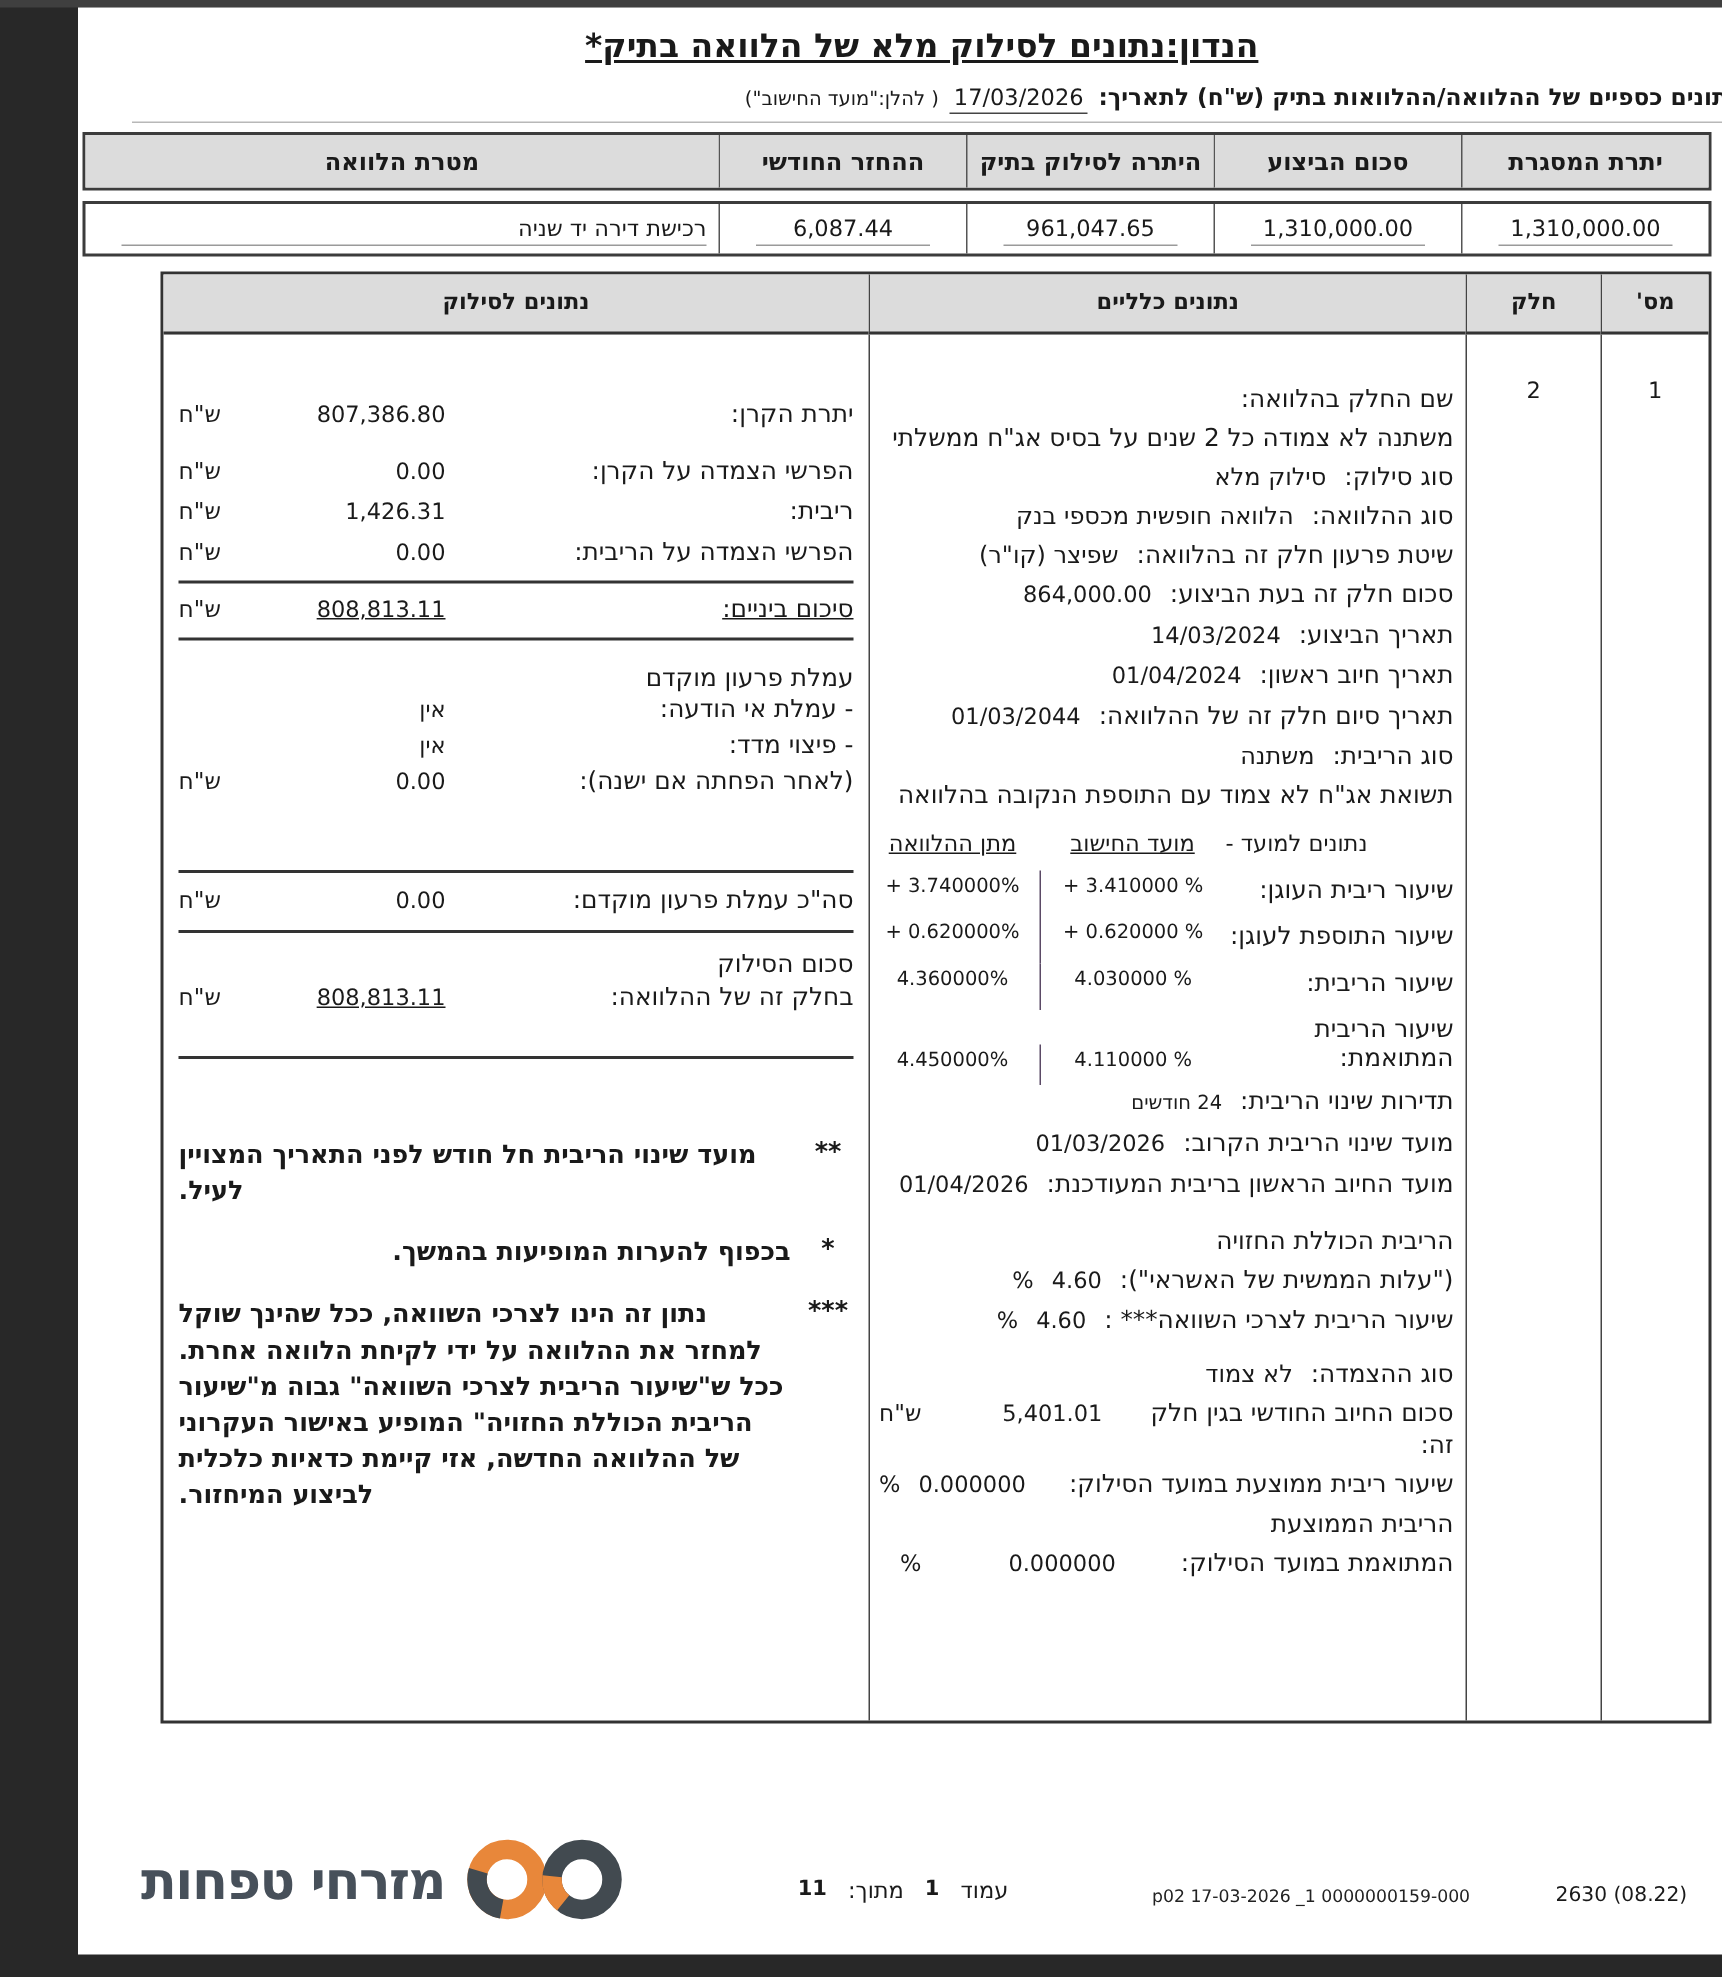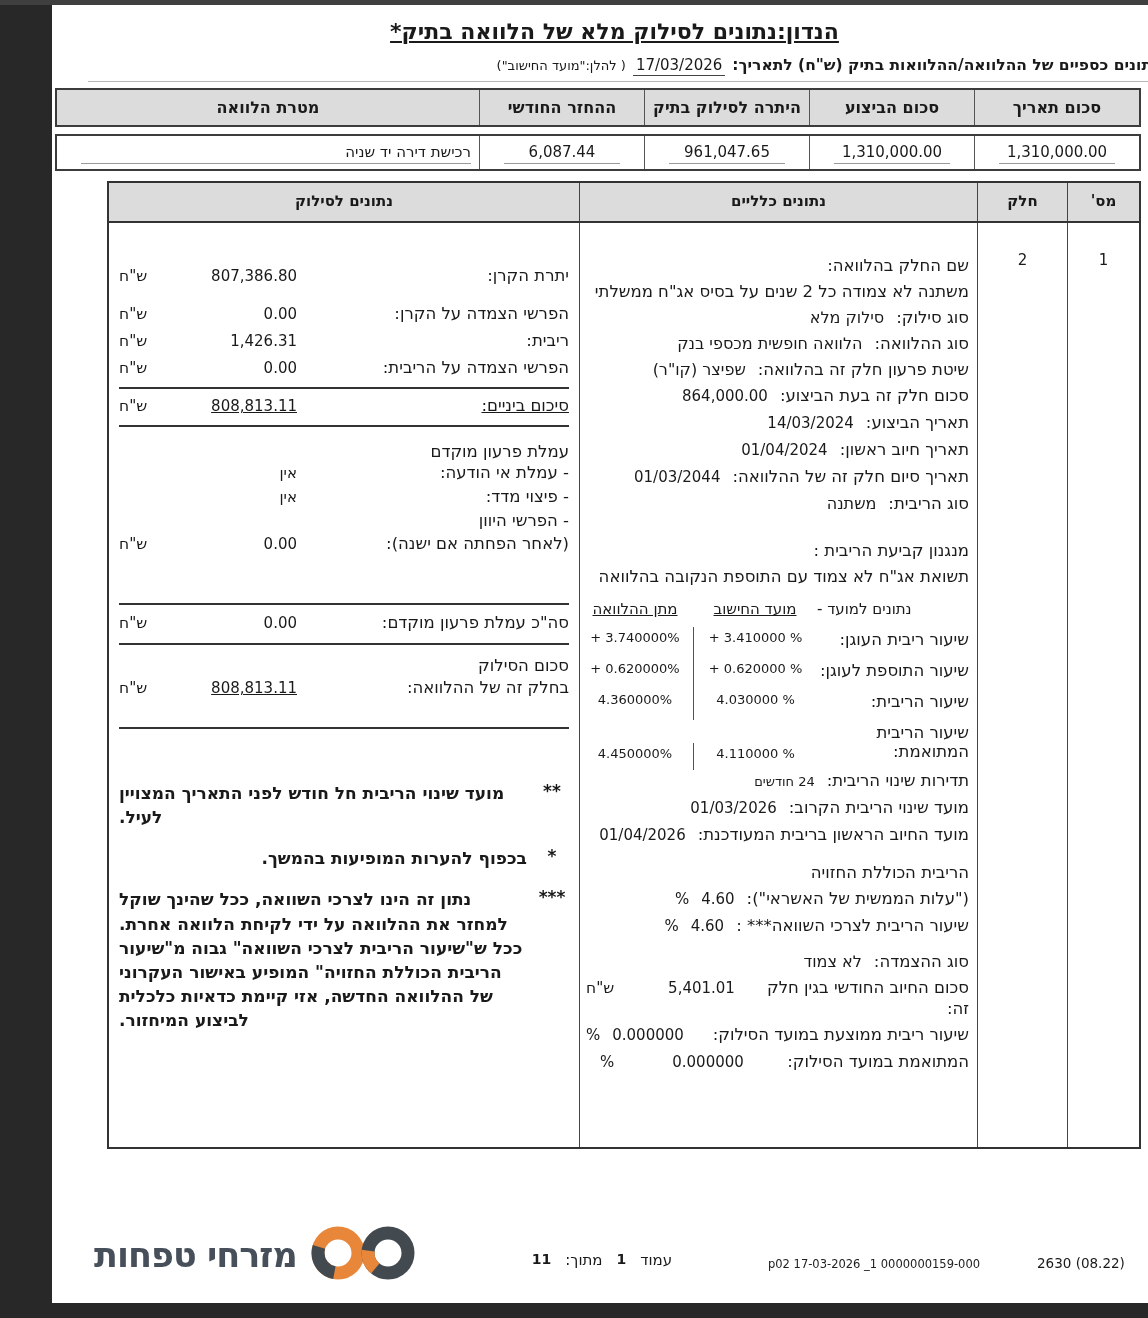"סכום תאריך" div { text: סכום תאריך -> יתרת המסגרת }
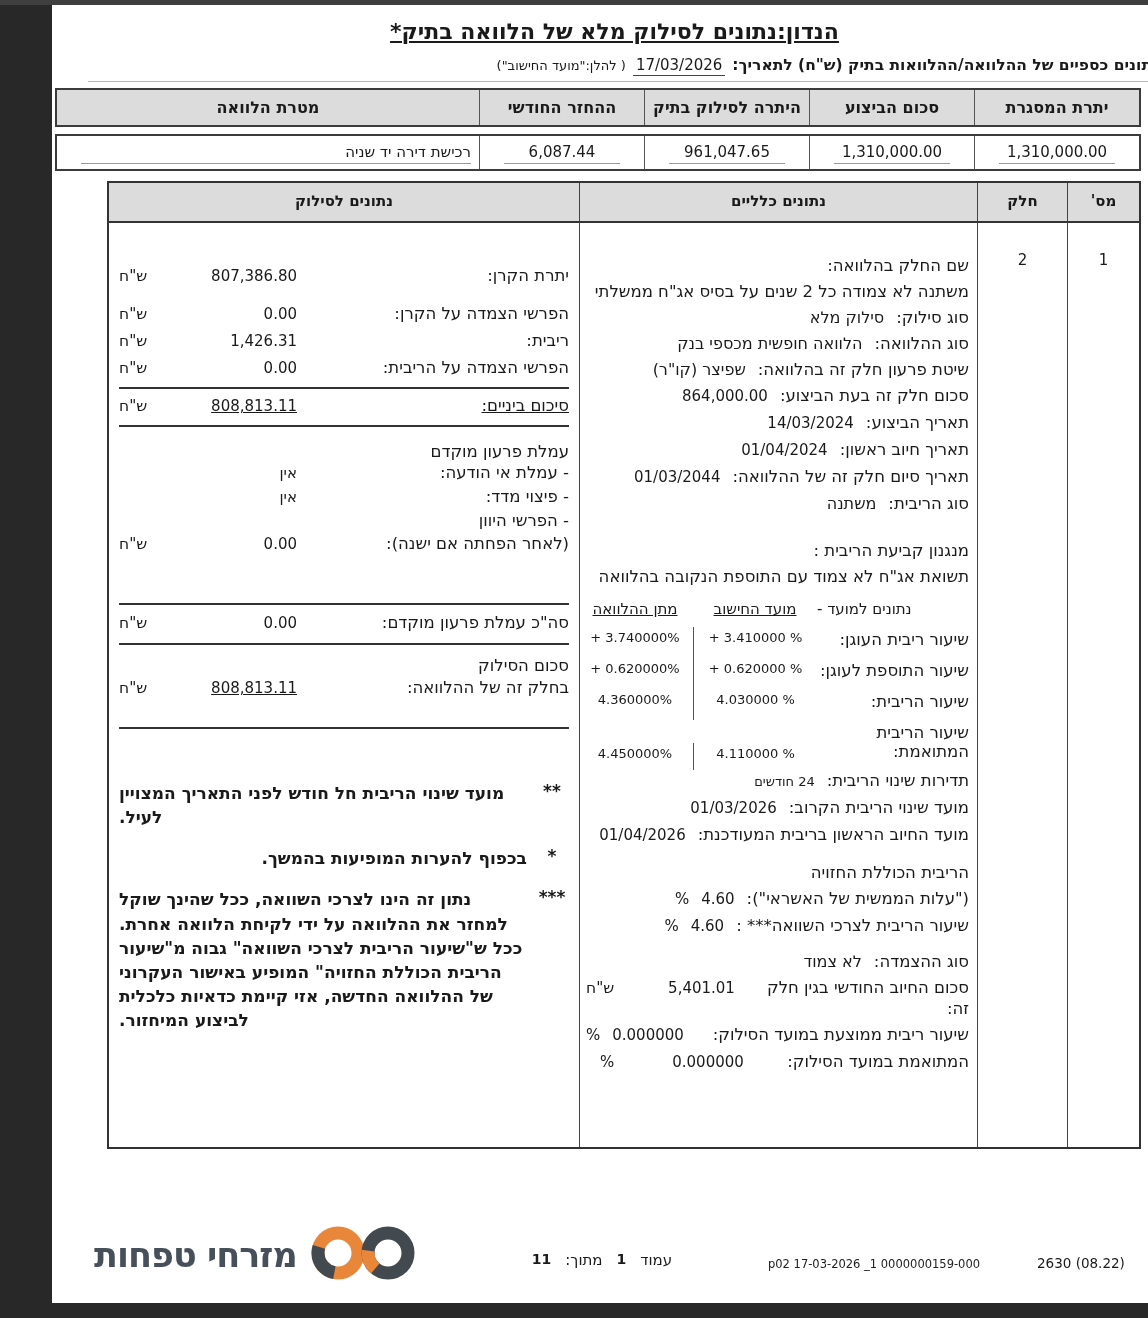"- הפרשי היוון" div.srow { html: <div> <span>- הפרשי היוון</span> </div> -> none }
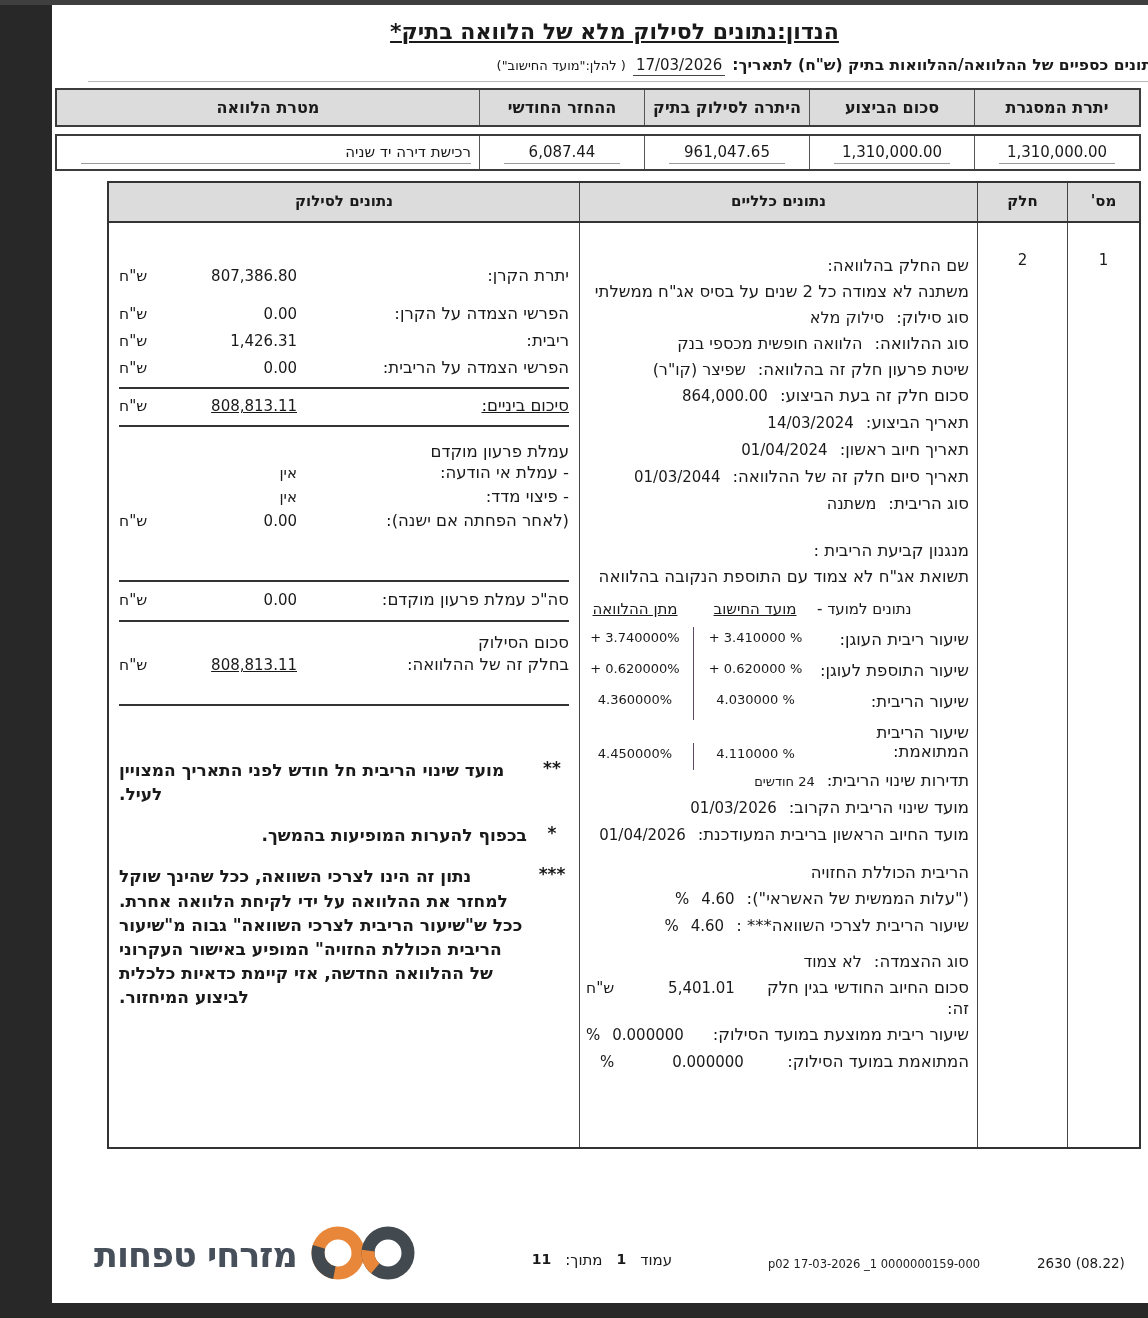"מנגנון קביעת הריבית :" div.grow { html: <div> <span>מנגנון קביעת הריבית :</span> </div> -> none }
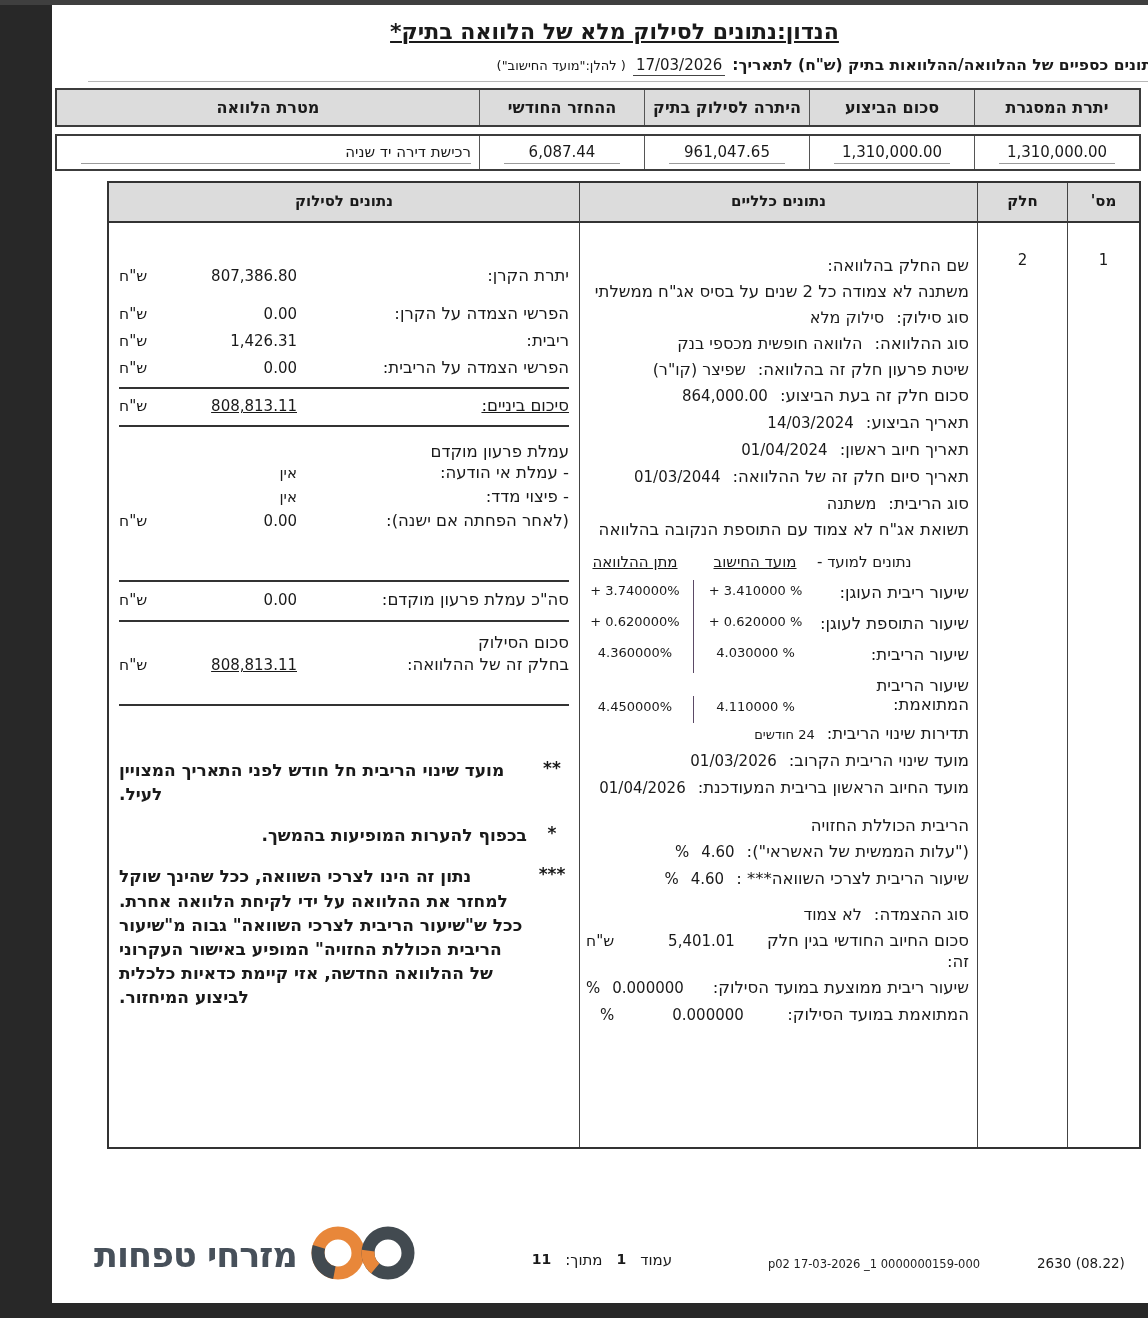"הריבית הממוצעת" div.grow { html: none -> <div> <span>הריבית הממוצעת</span> </div> }
